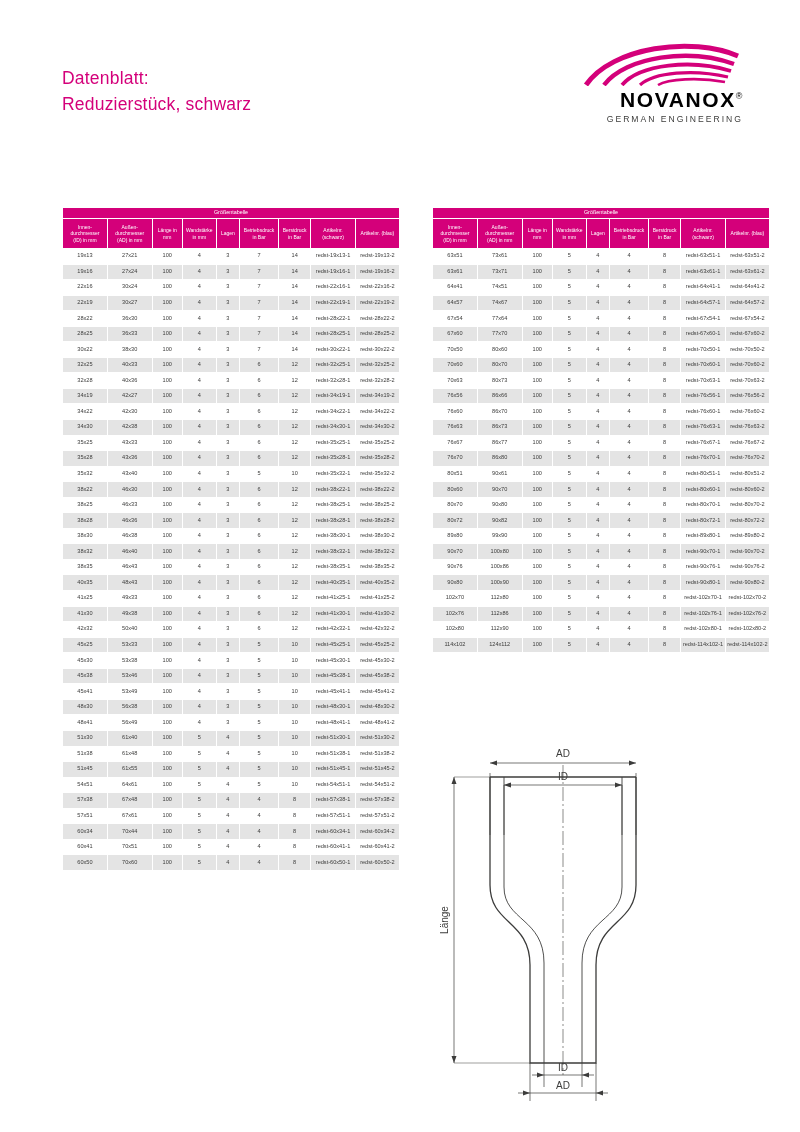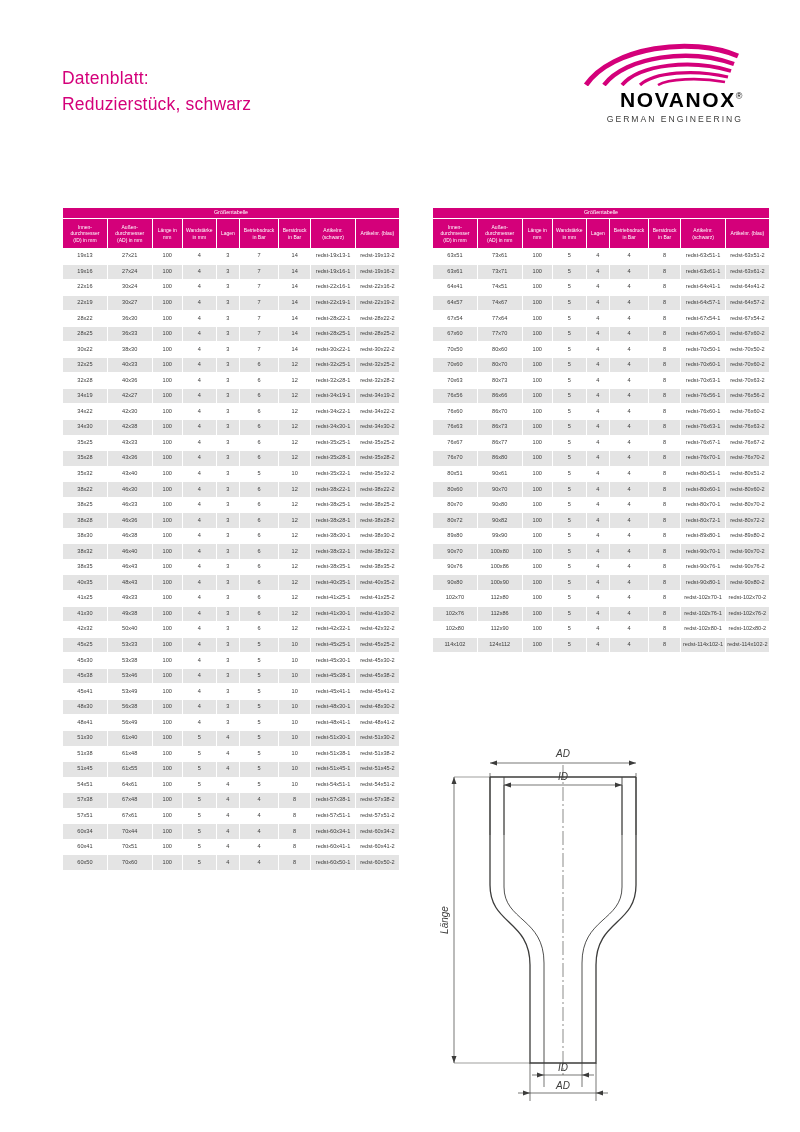"AD" .drawing { font-style: italic -> none }
